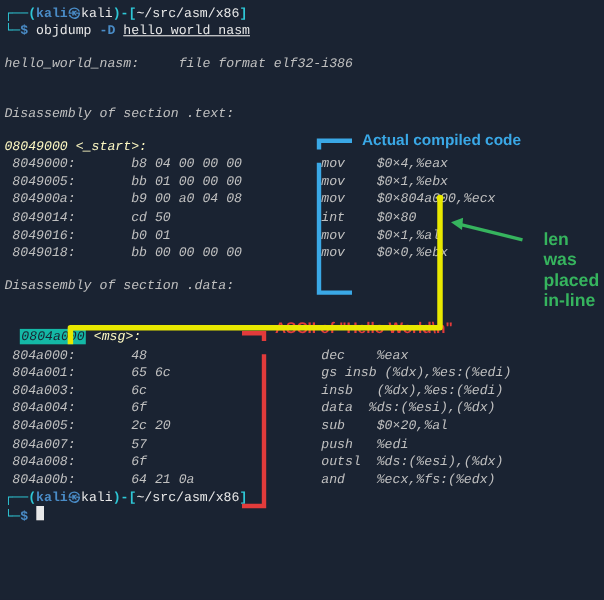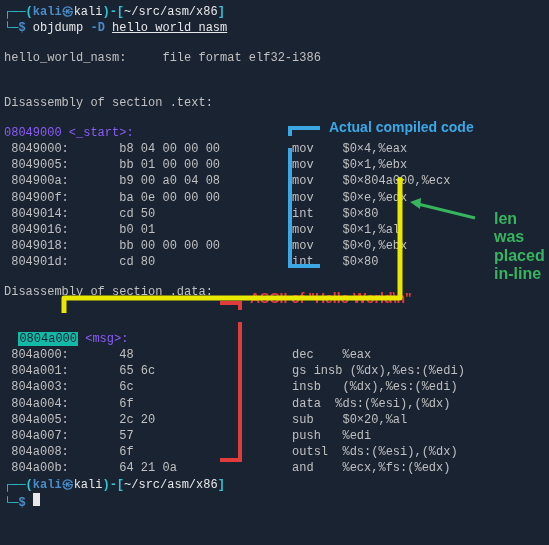"hello_world_nasm: file format elf32-i386" .line { font-style: none -> italic }
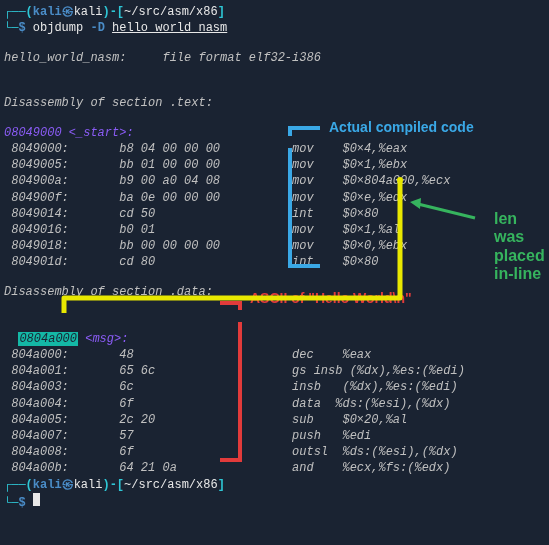"08049000 <_start>:" .addr-hdr { color: #8b5cf6 -> #fef9c3 }
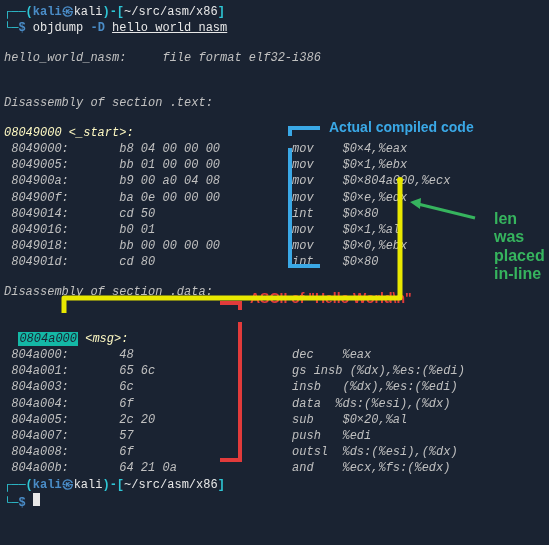"804900f: ba 0e 00 00" div.line { html: <div> 804900f: ba 0e 00 00 00 mov $0×e,%edx</div> -> none }
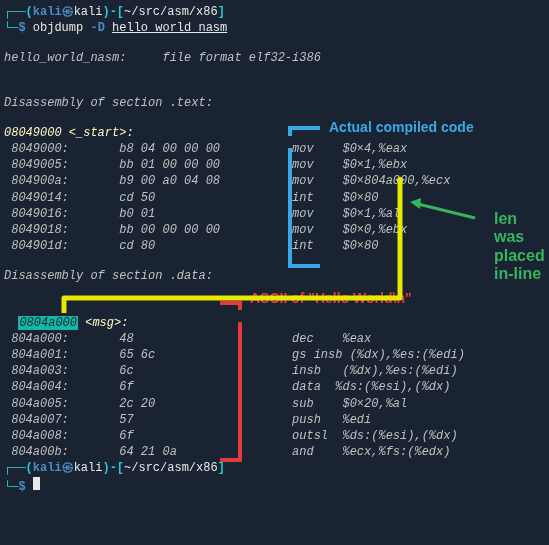"804901d: cd 80 int $0×80" div.line { html: <div> 804901d: cd 80 int $0×80</div> -> none }
